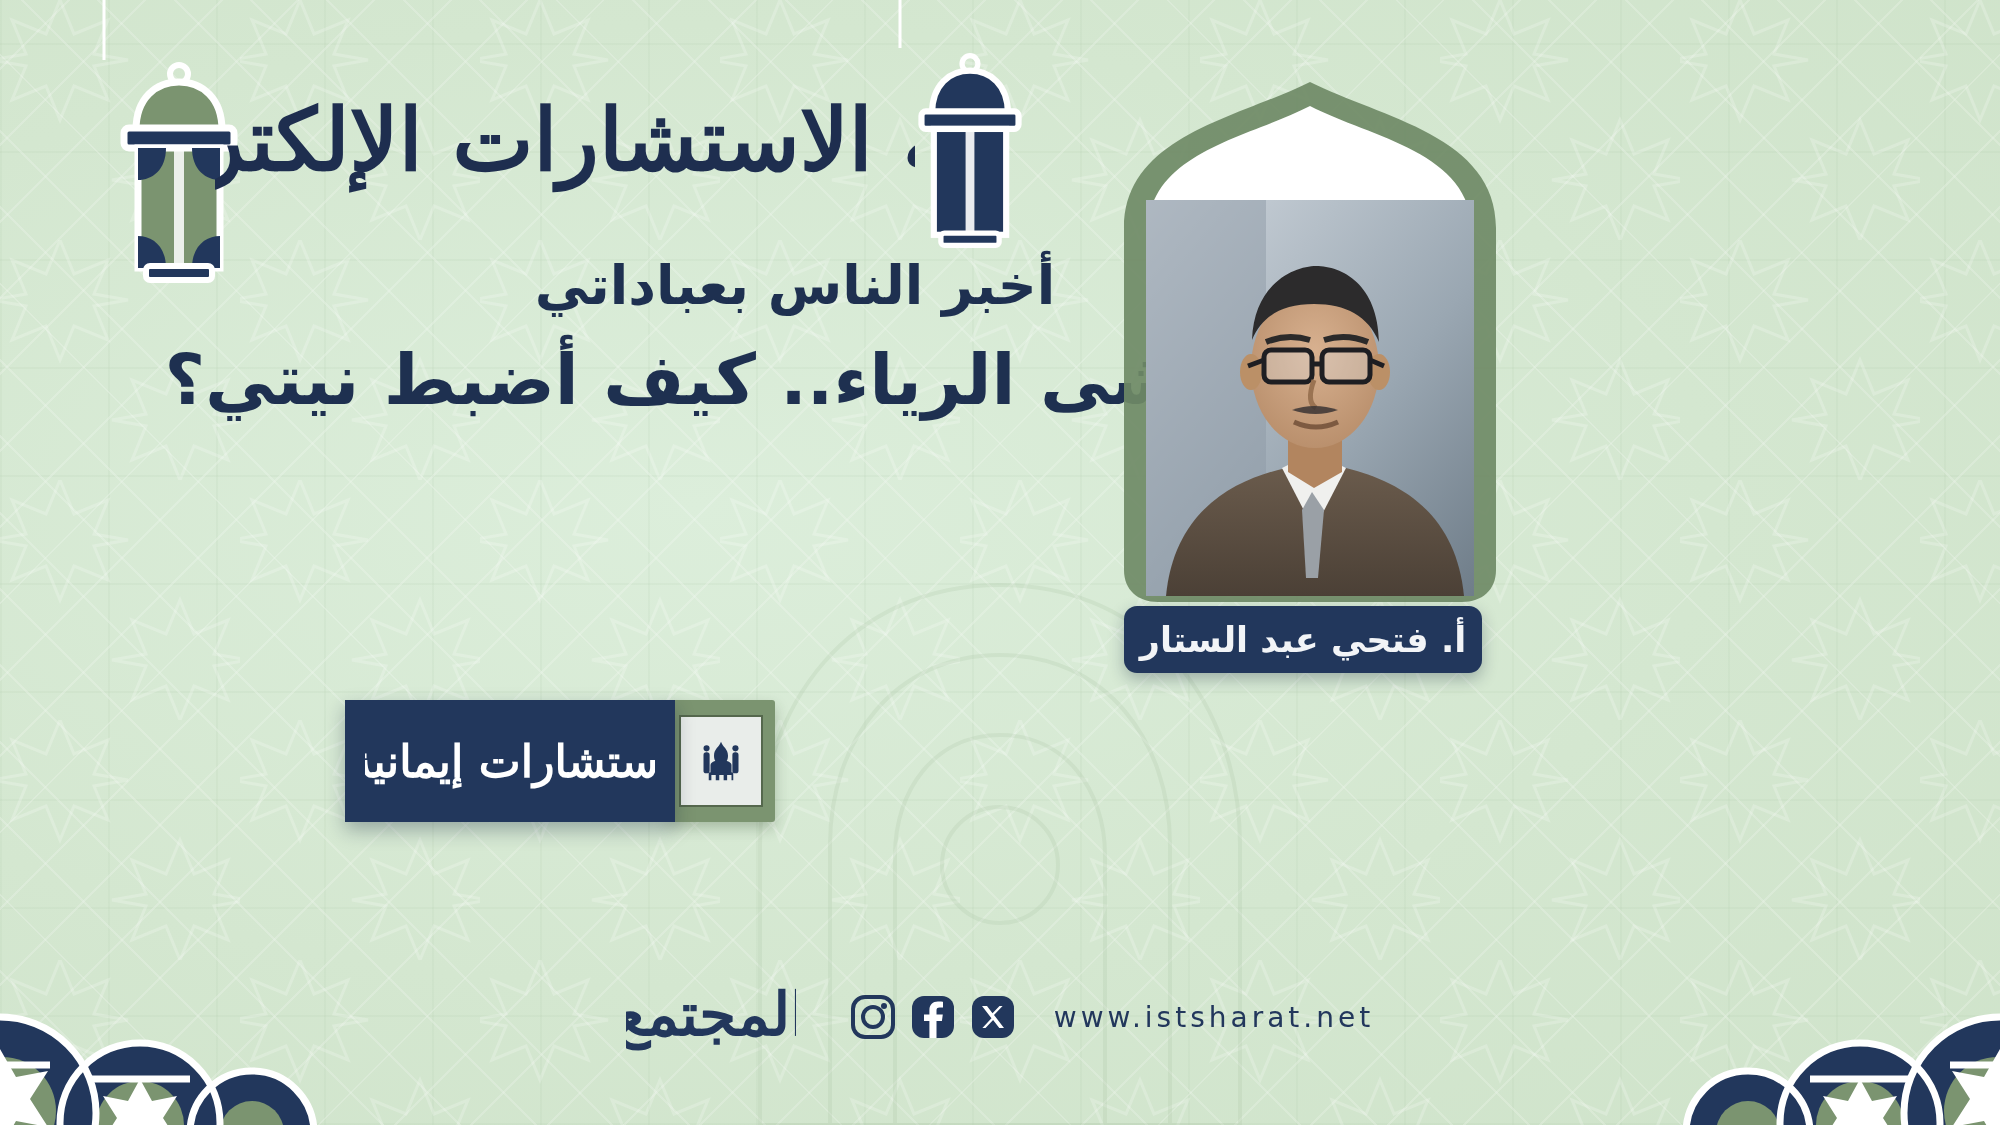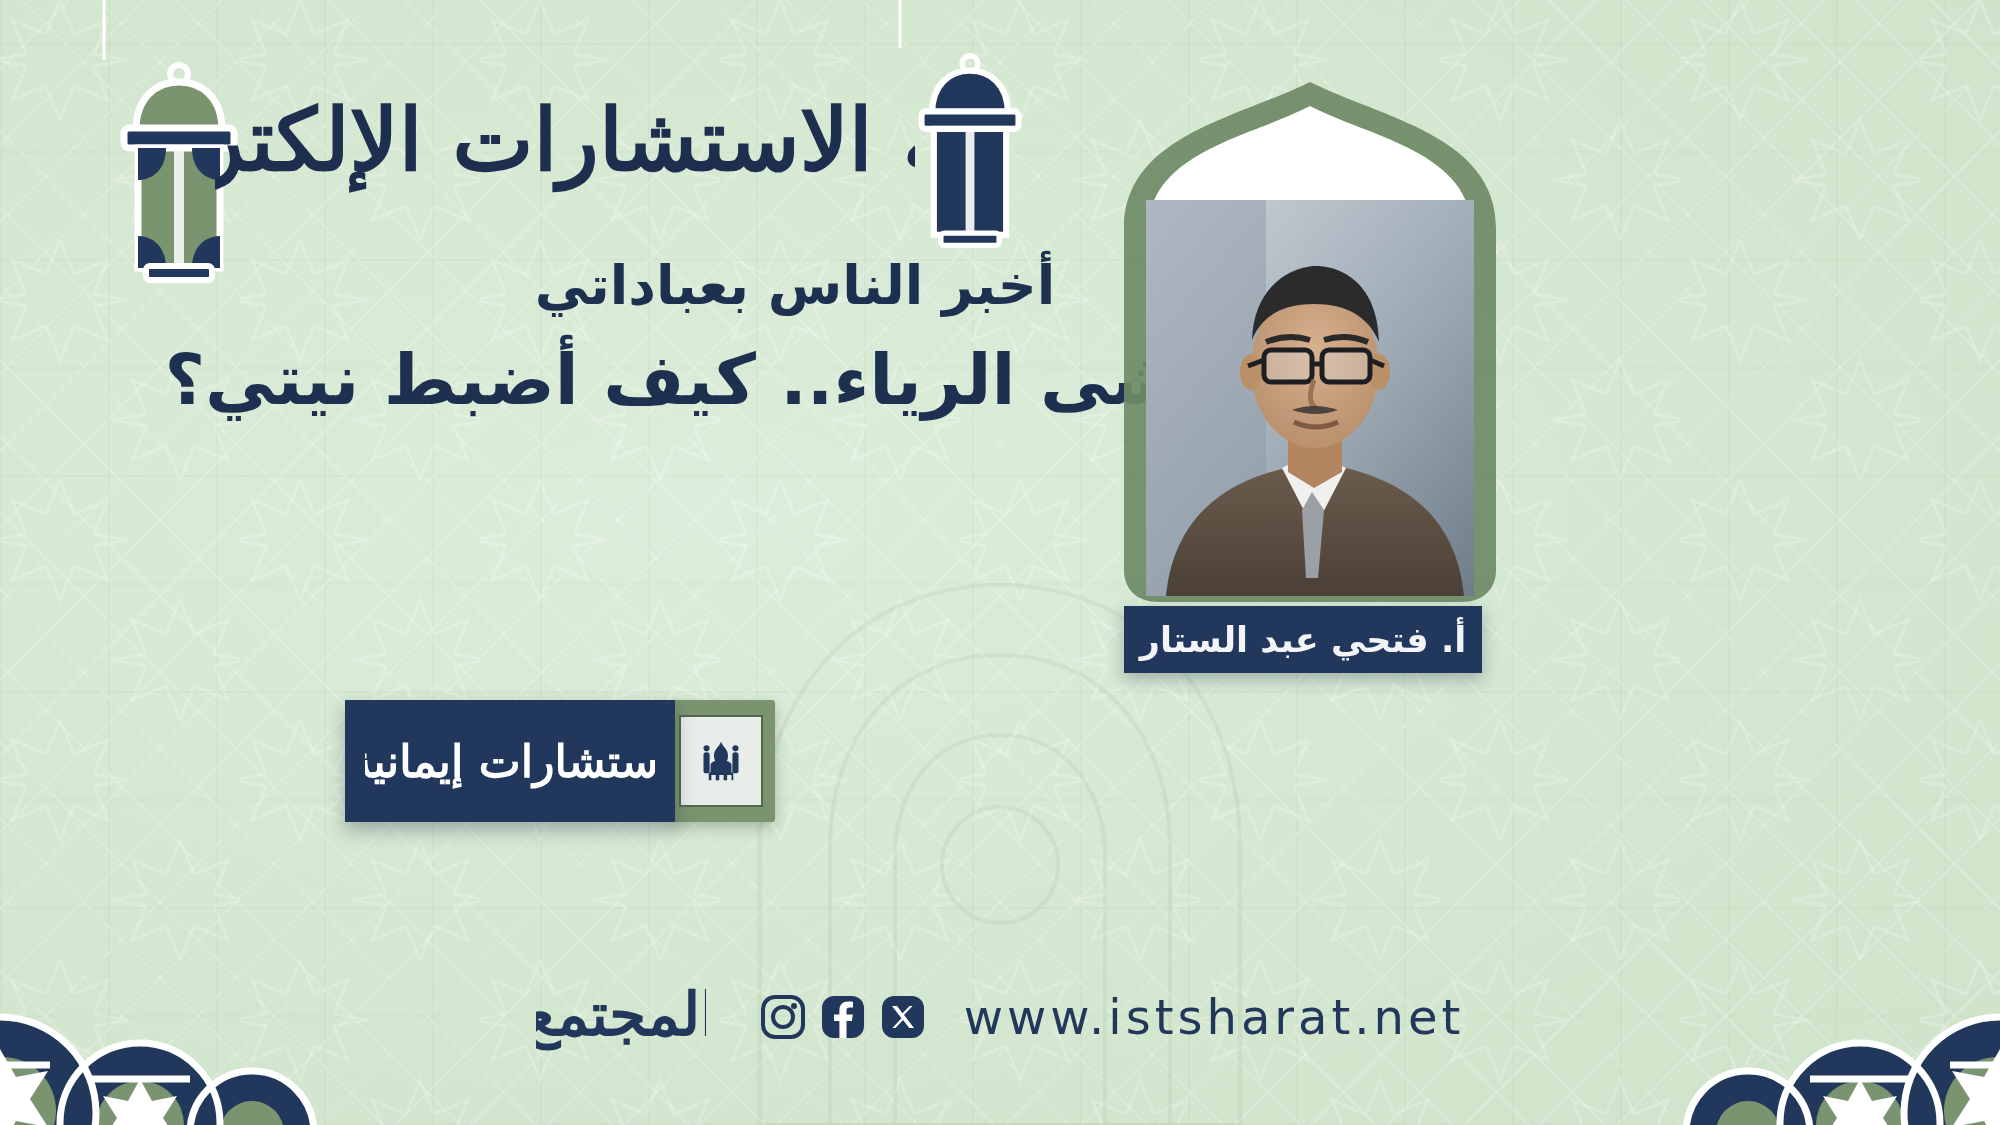"أ. فتحي عبد الستار" .name-plate { border-radius: none -> 13px }
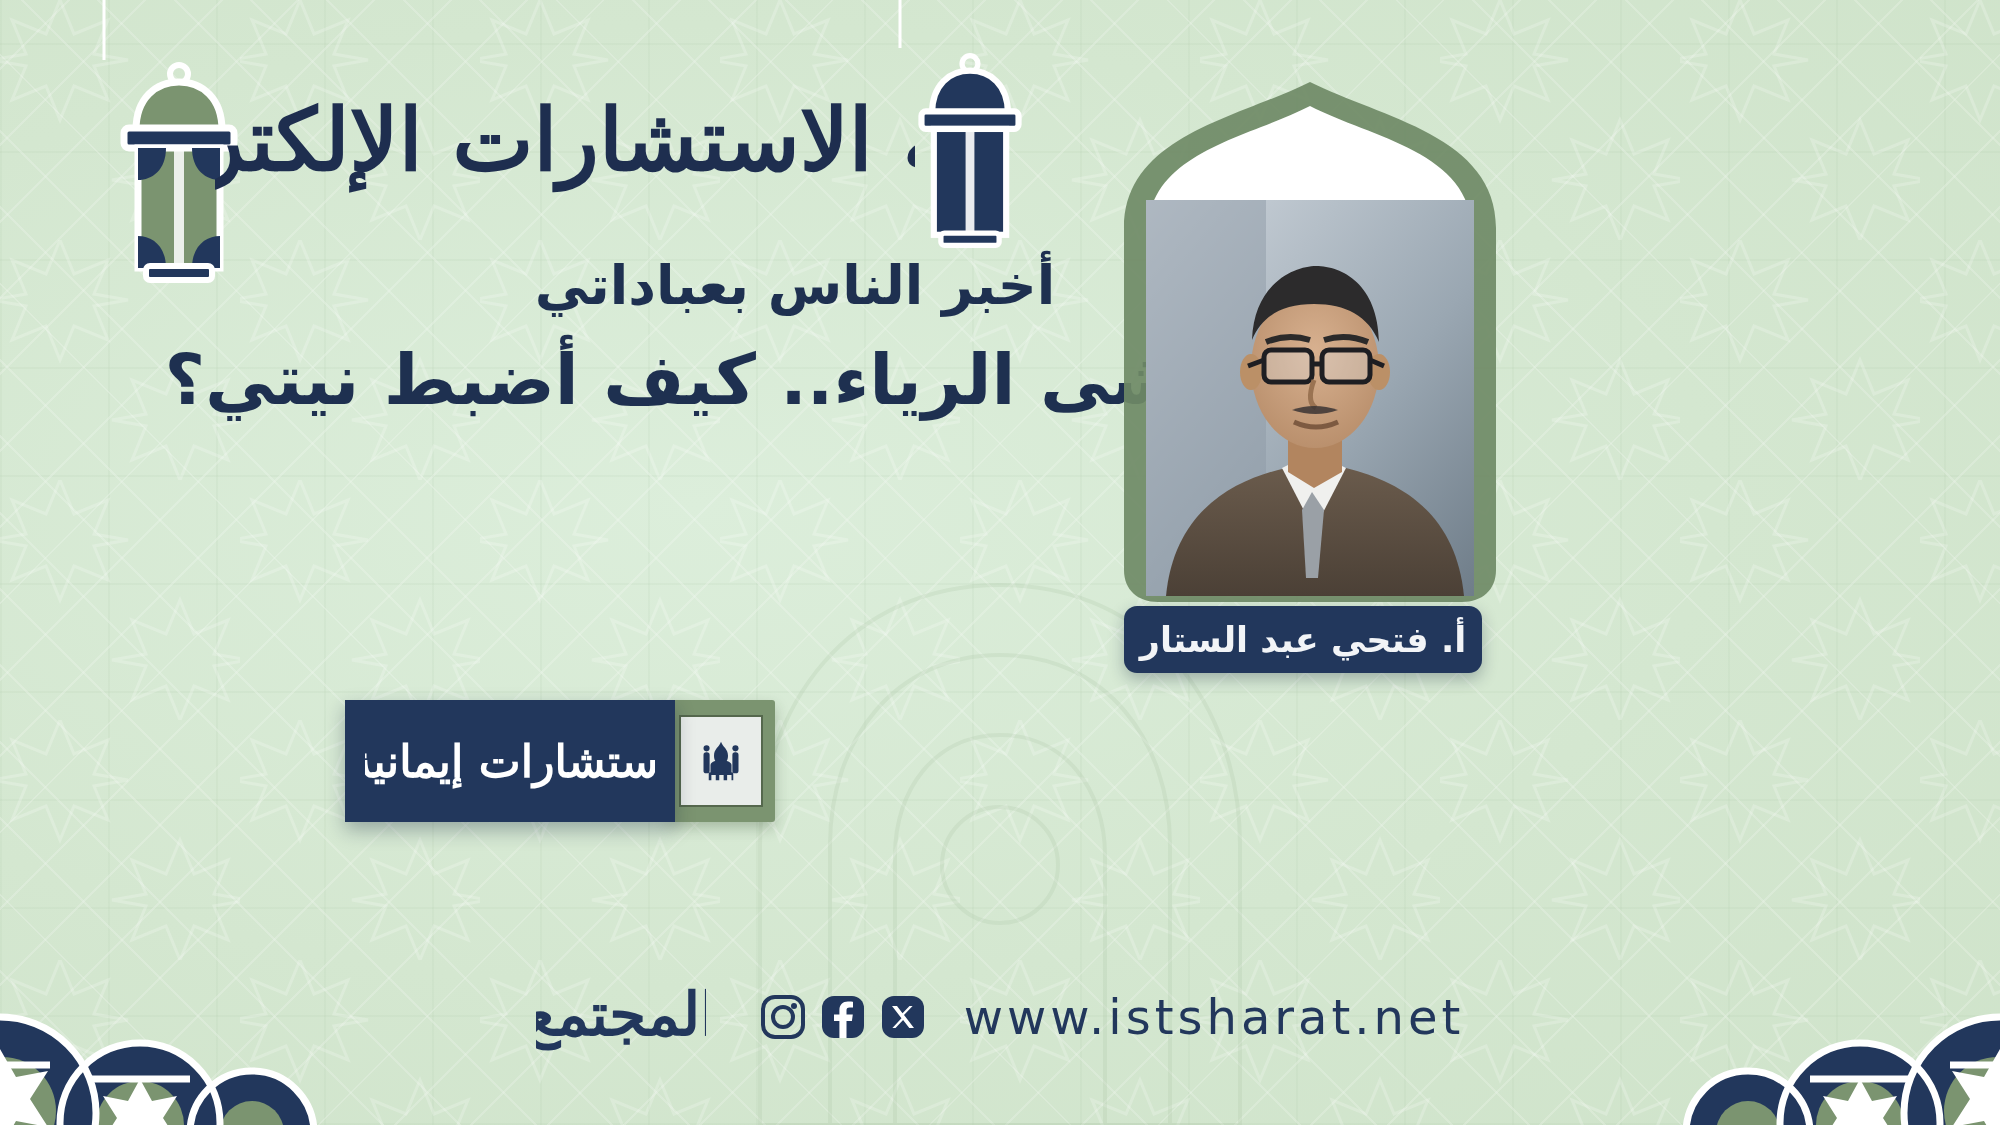"www.istsharat.net" .url { font-size: 48px -> 28px }
